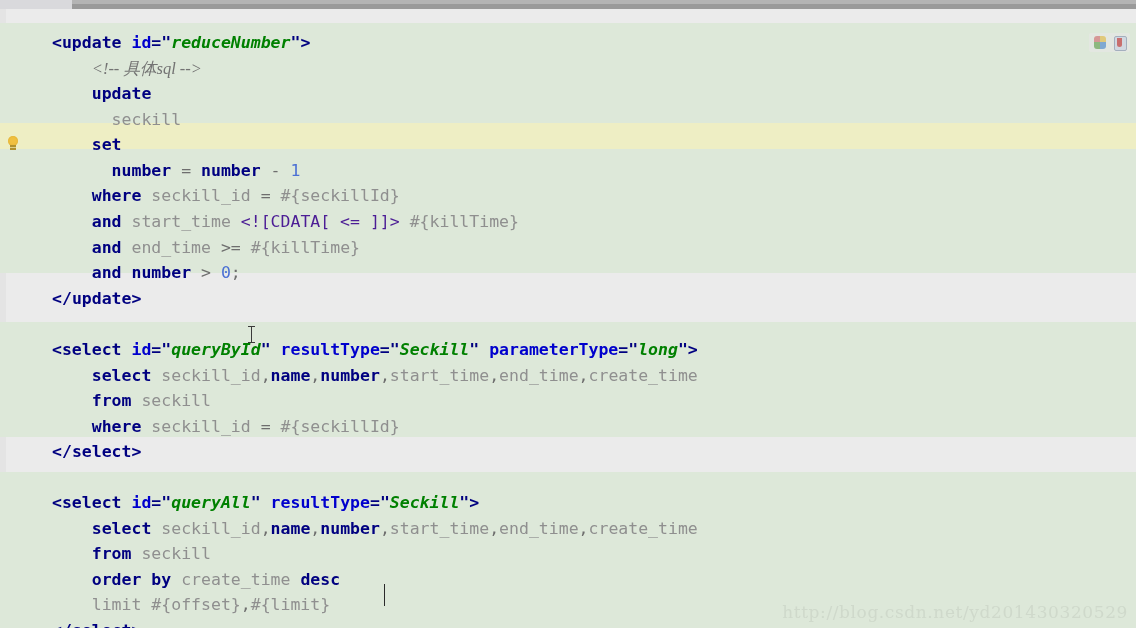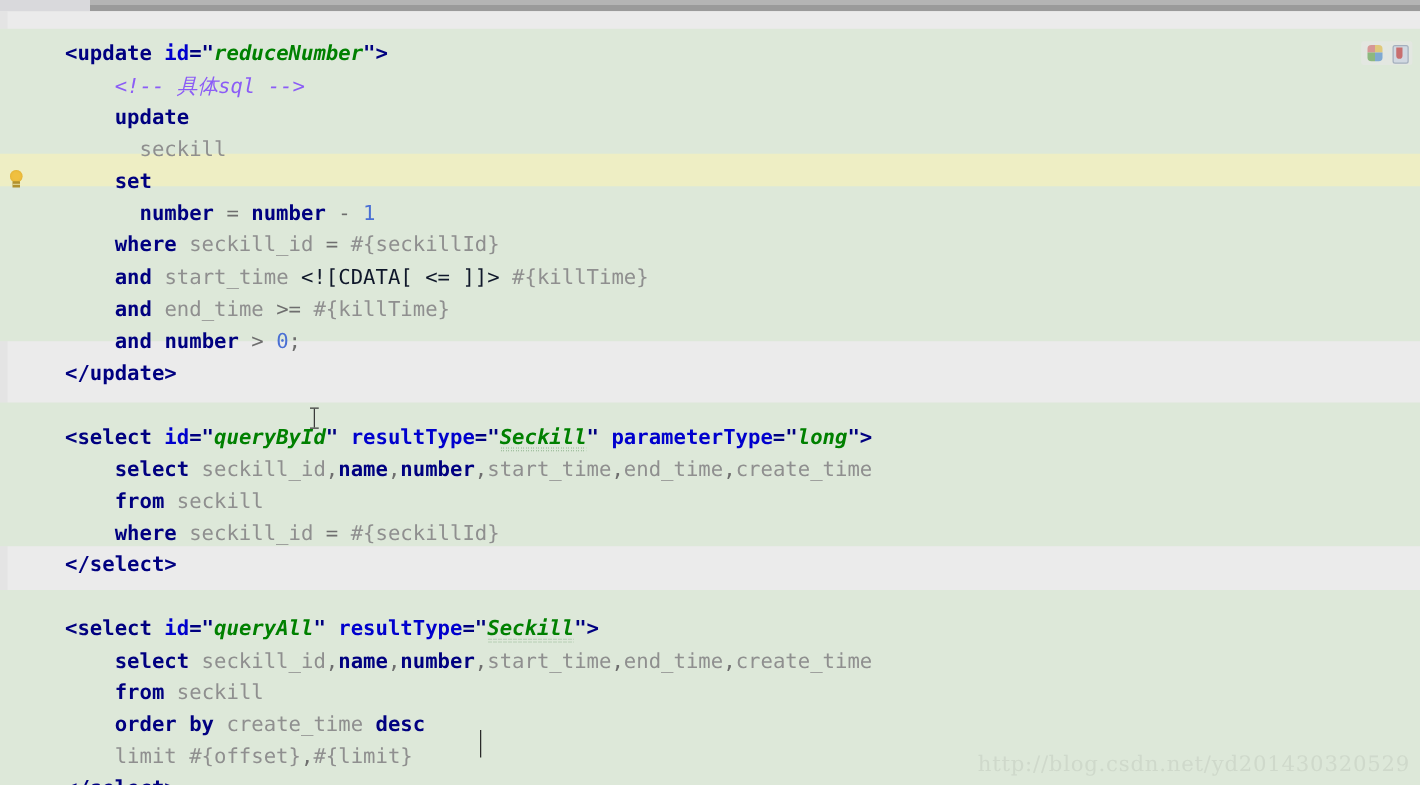"<!-- 具体sql -->" .t-comment { color: #8b5cf6 -> #737373; font-family: none -> Liberation Serif, serif }
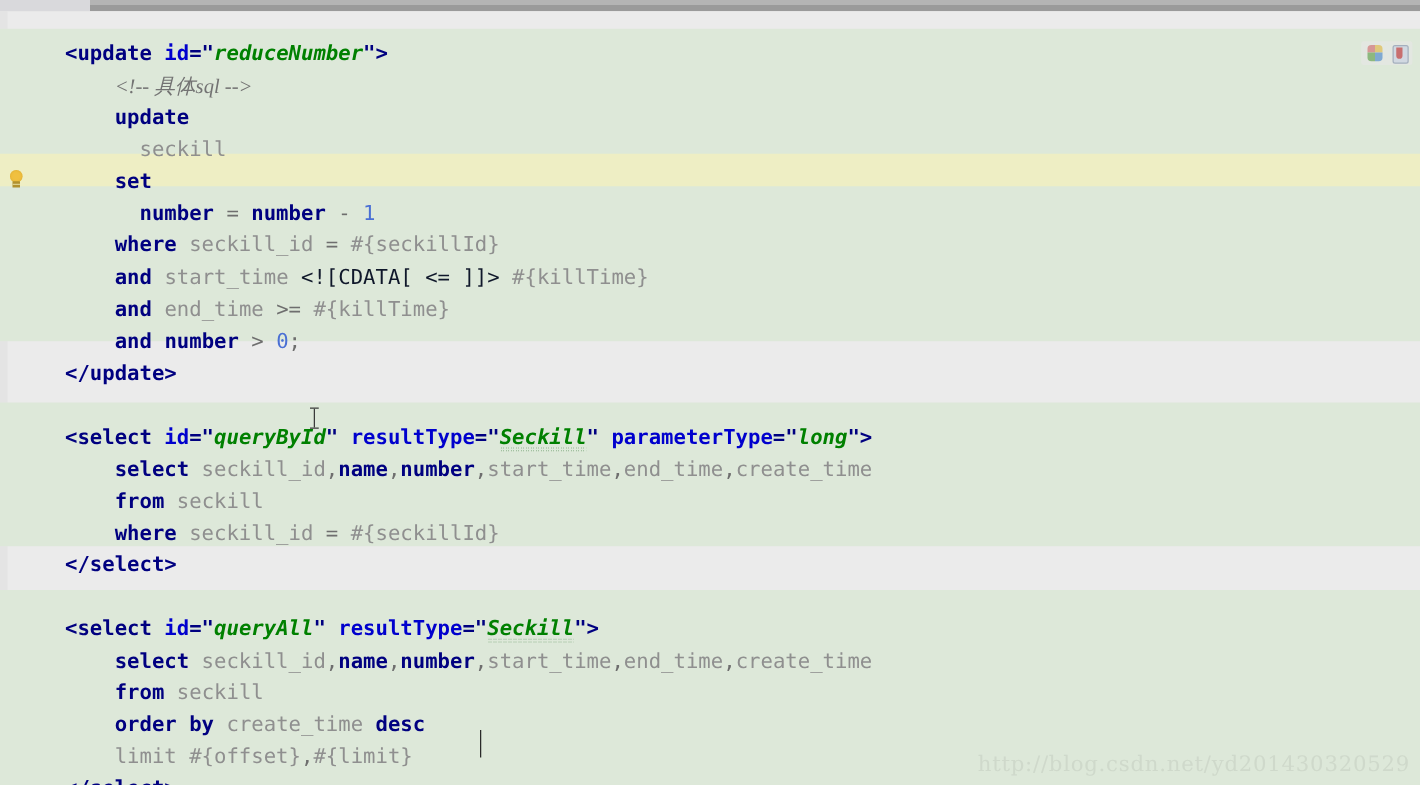"<![CDATA[ <= ]]>" .t-cdata { color: #0f172a -> #4c1d95 }
